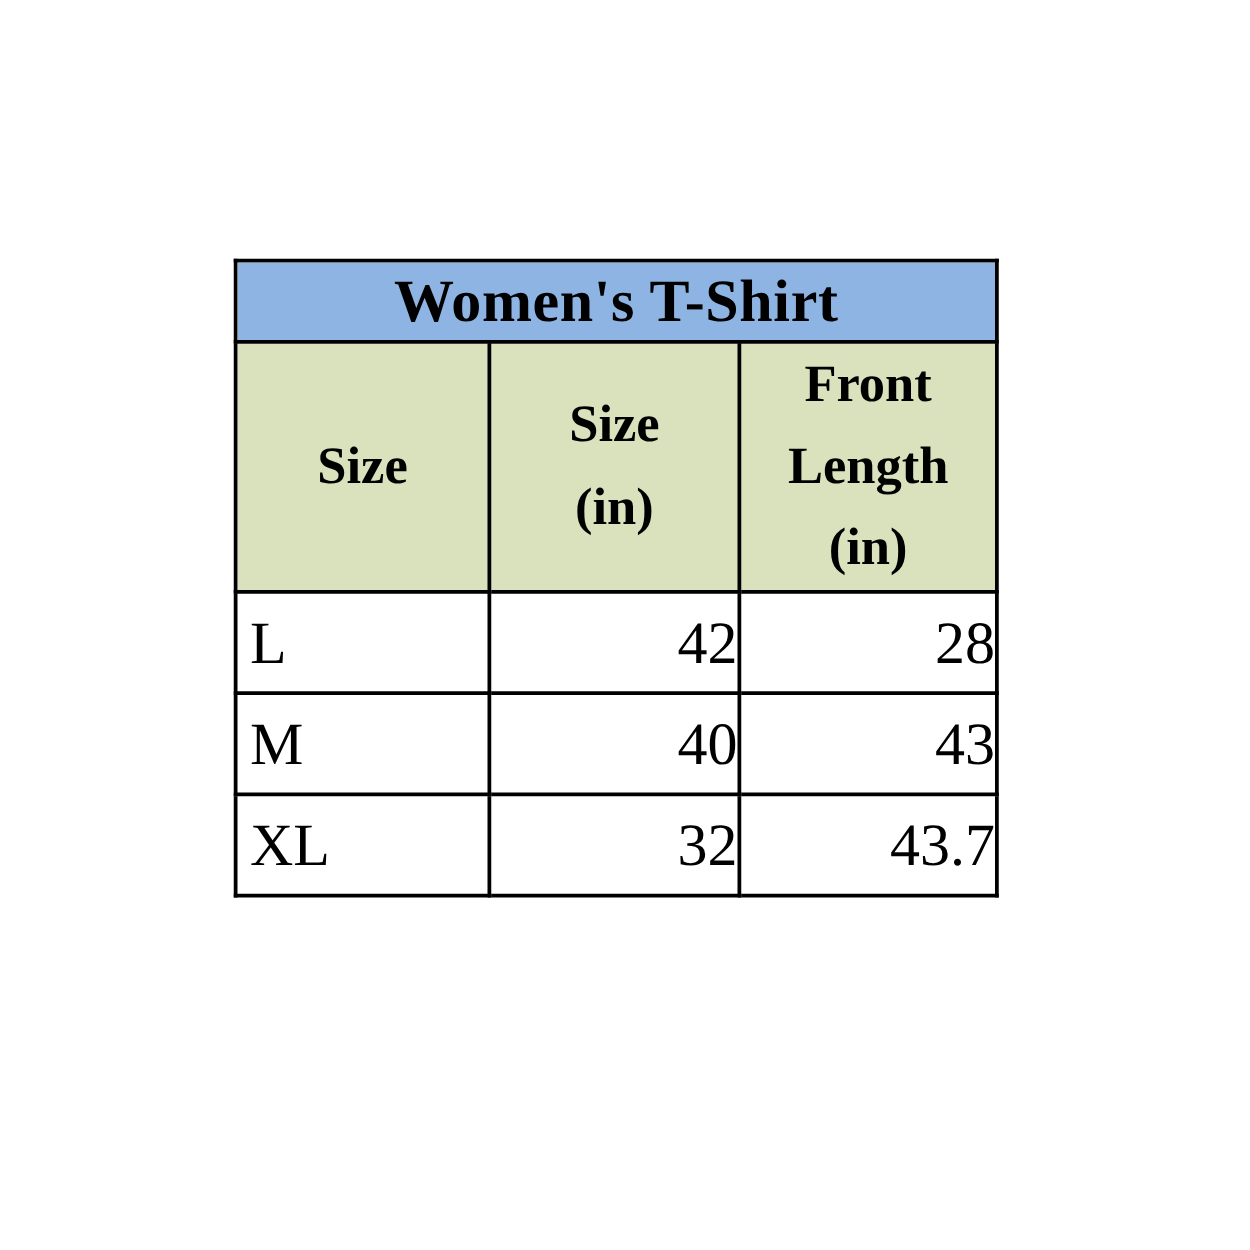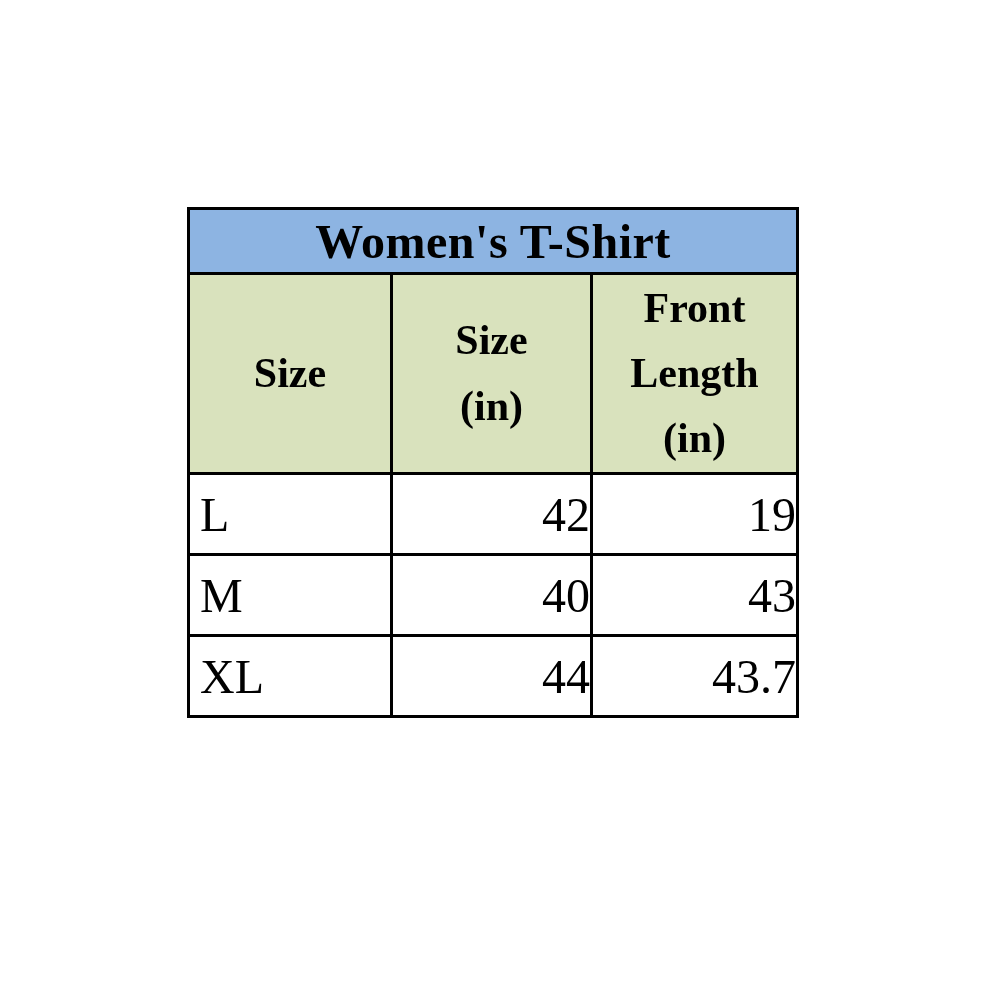"19" td.cell-num { text: 19 -> 28 }
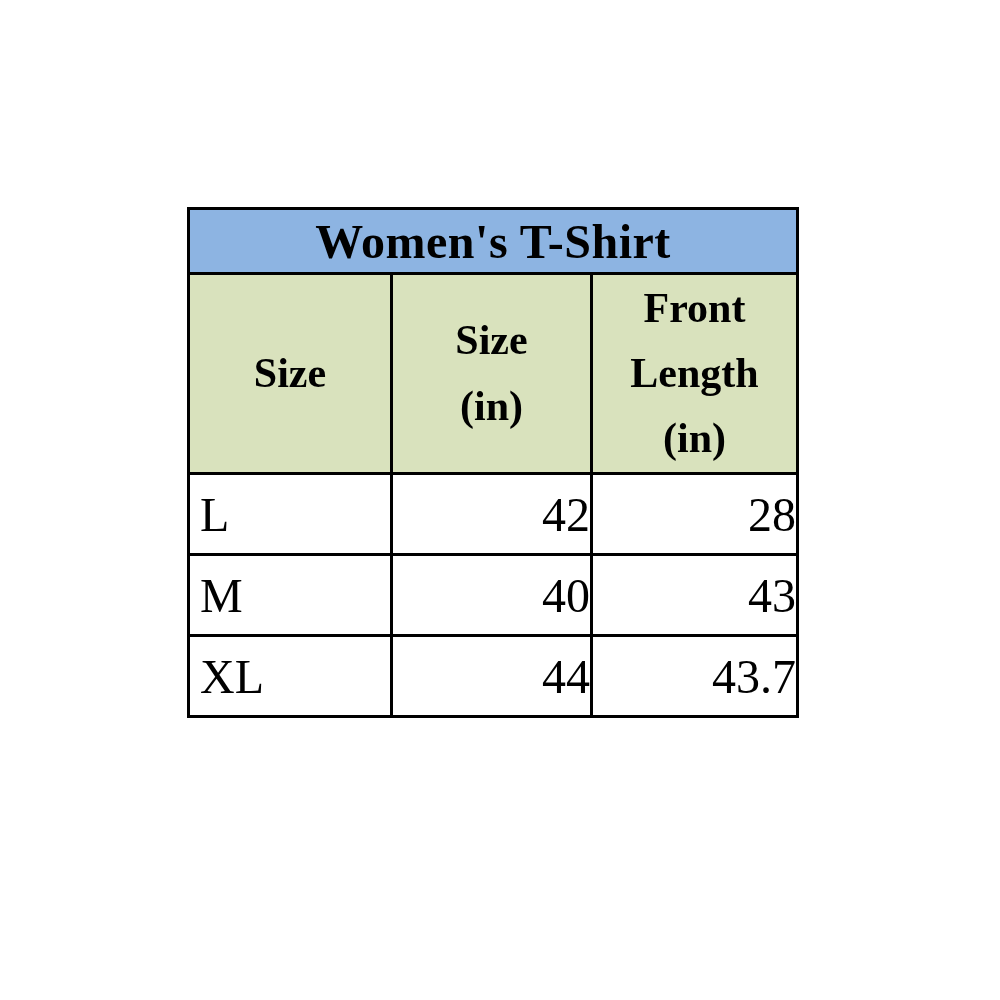"44" td.cell-num { text: 44 -> 32 }
